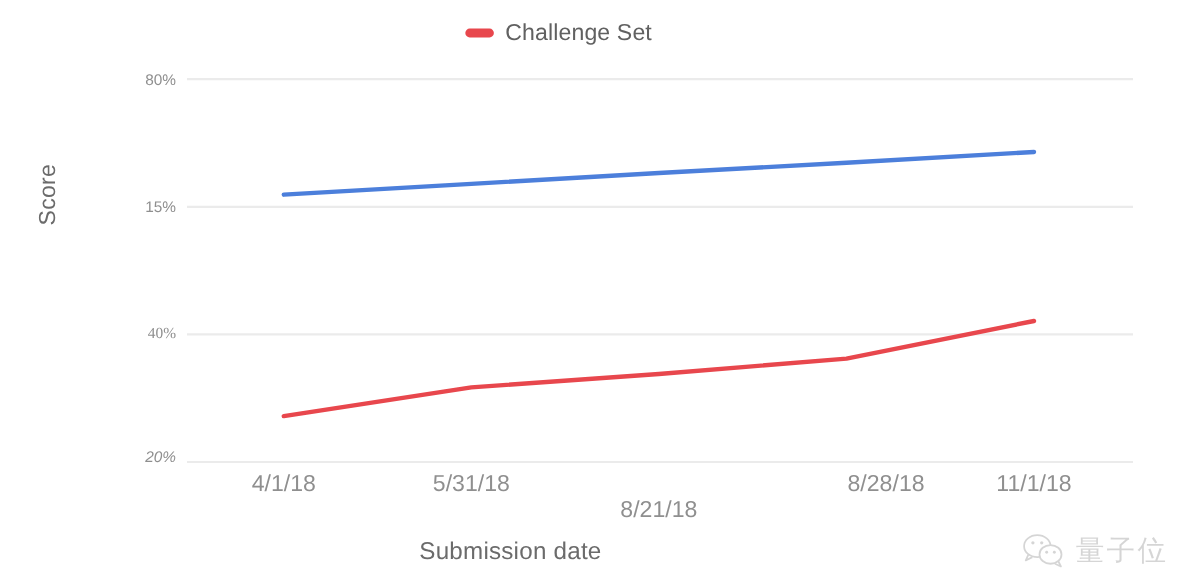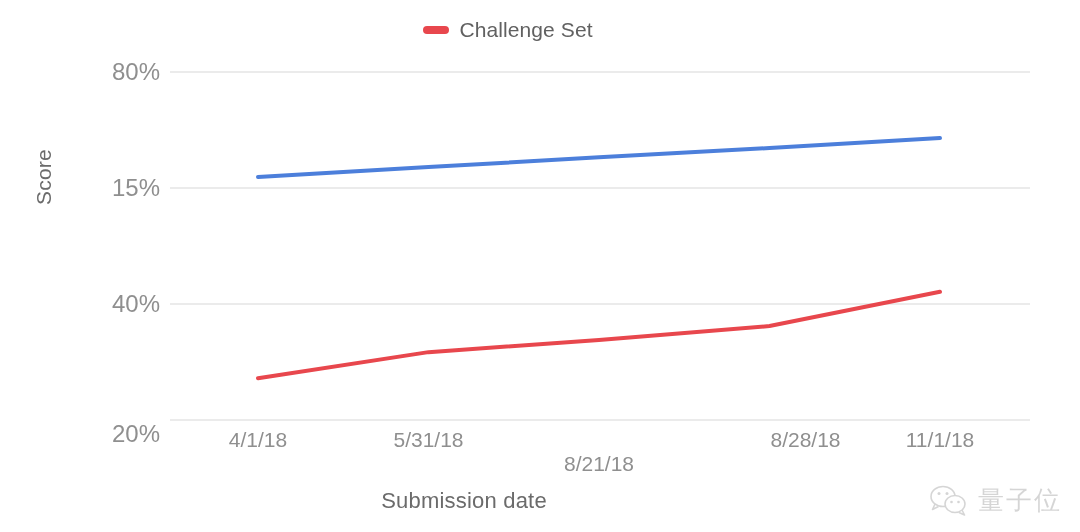"80%" .ytick { font-size: 24px -> 14px }
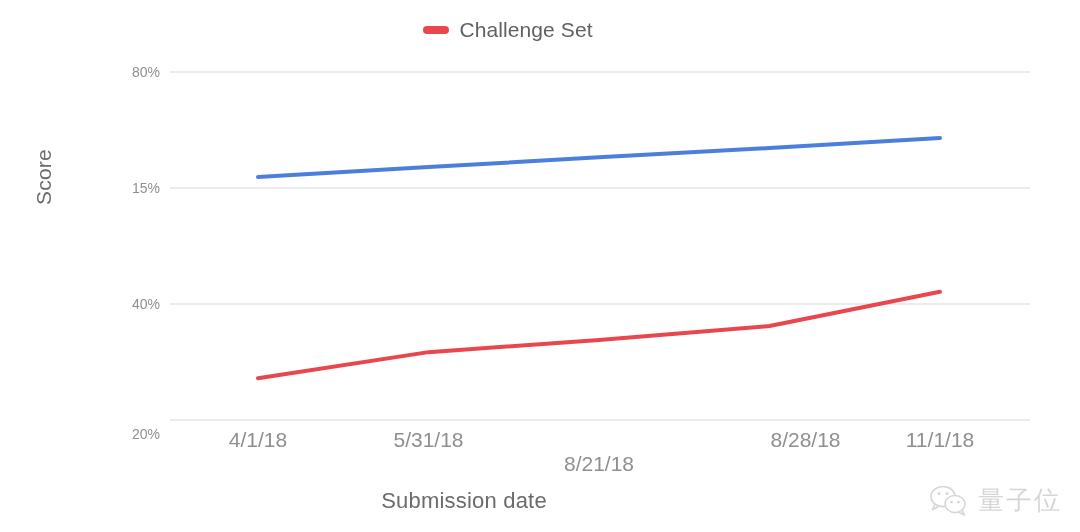"40%" div.ytick { font-family: none -> Liberation Serif, serif }
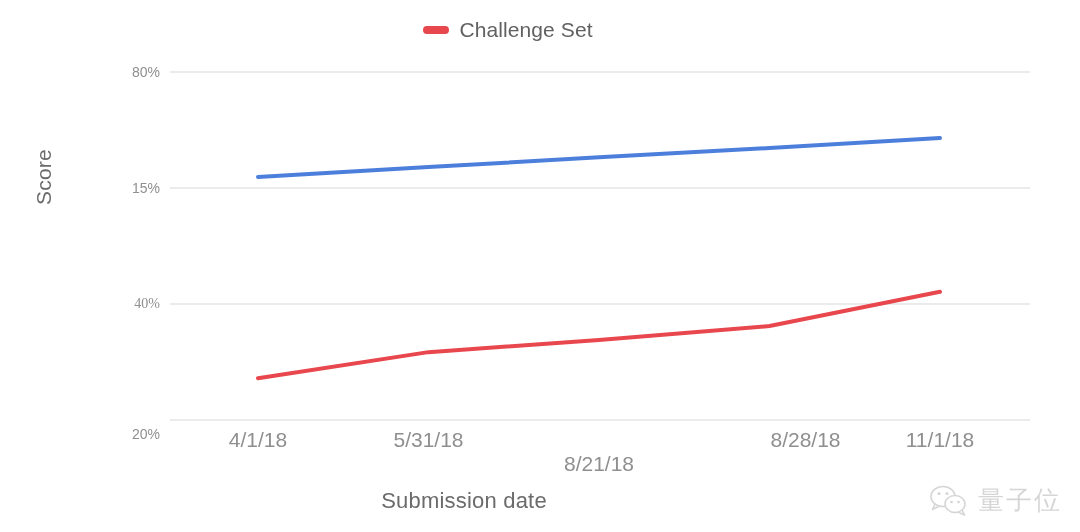"20%" div.ytick { font-style: none -> italic; top: 434px -> 415px }
